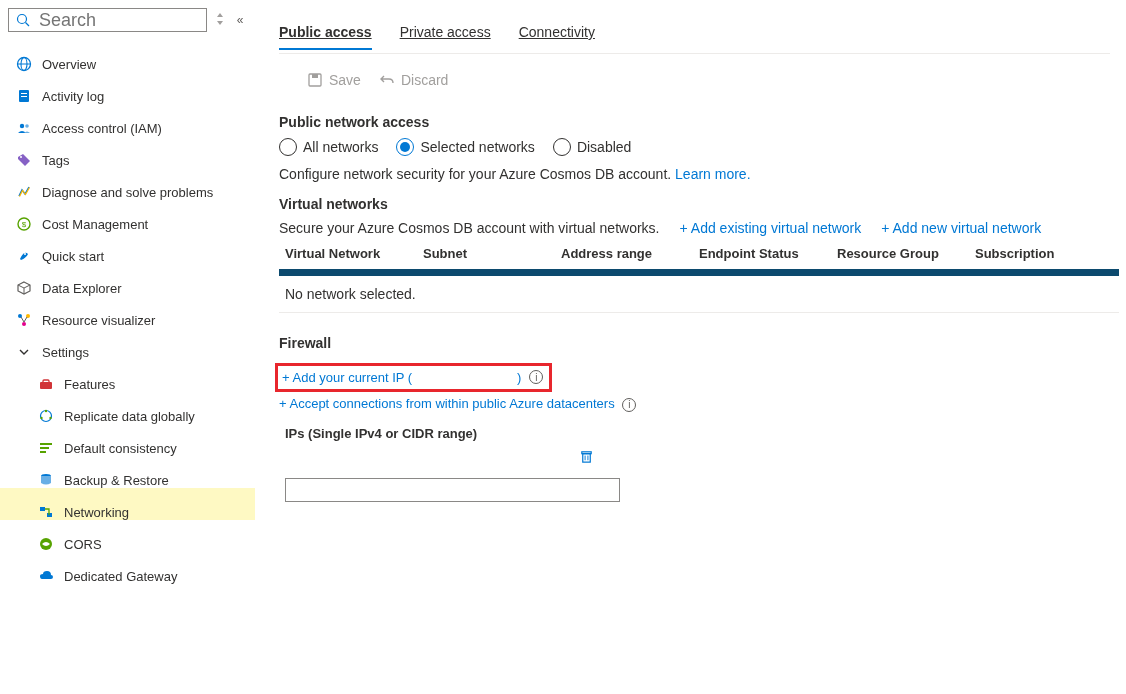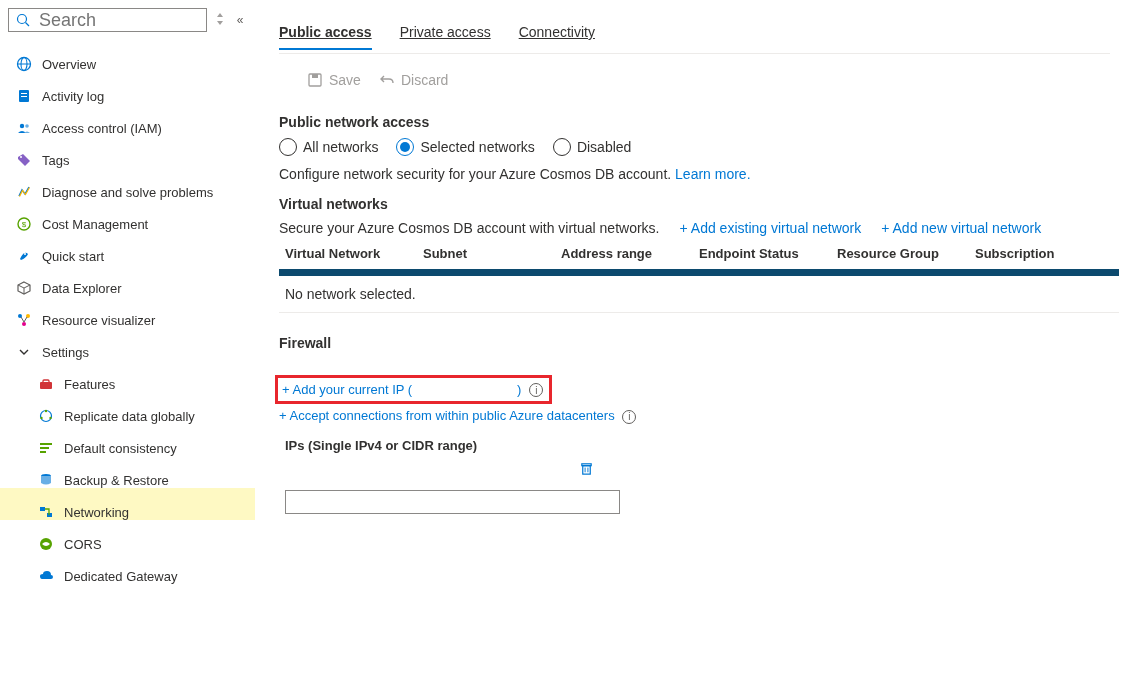"+ Add your current IP" .highlight-box { align-items: flex-end -> flex-start; margin: 16px 0 2px -4px -> 4px 0 2px -4px }
